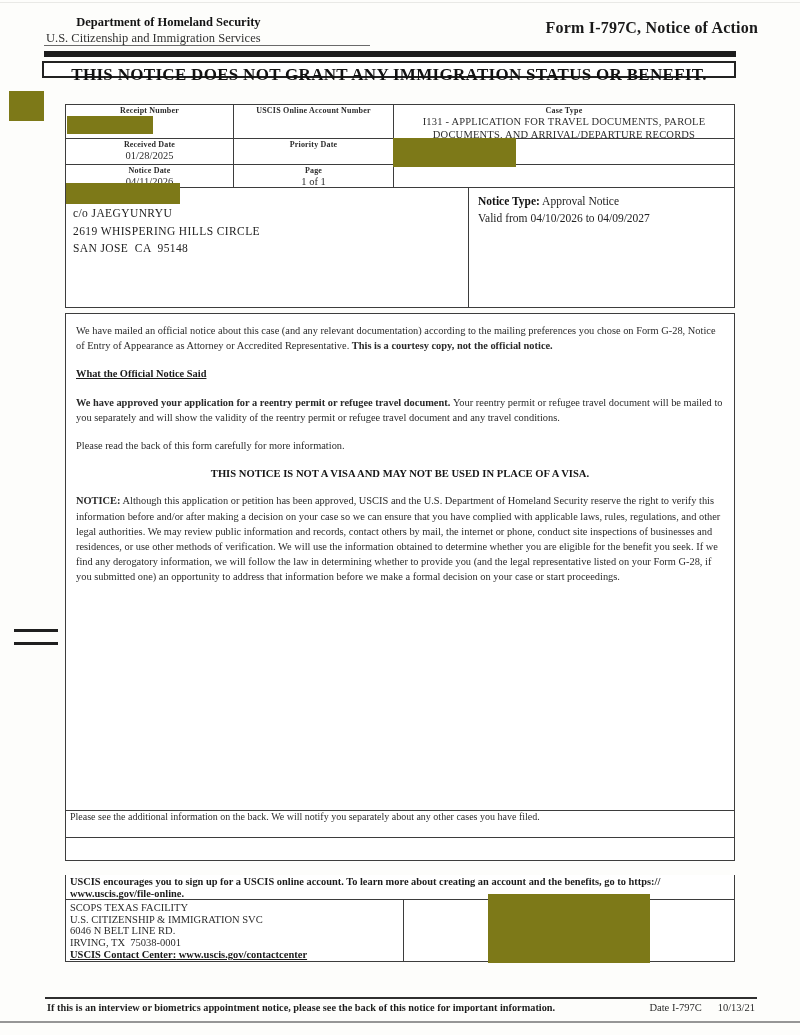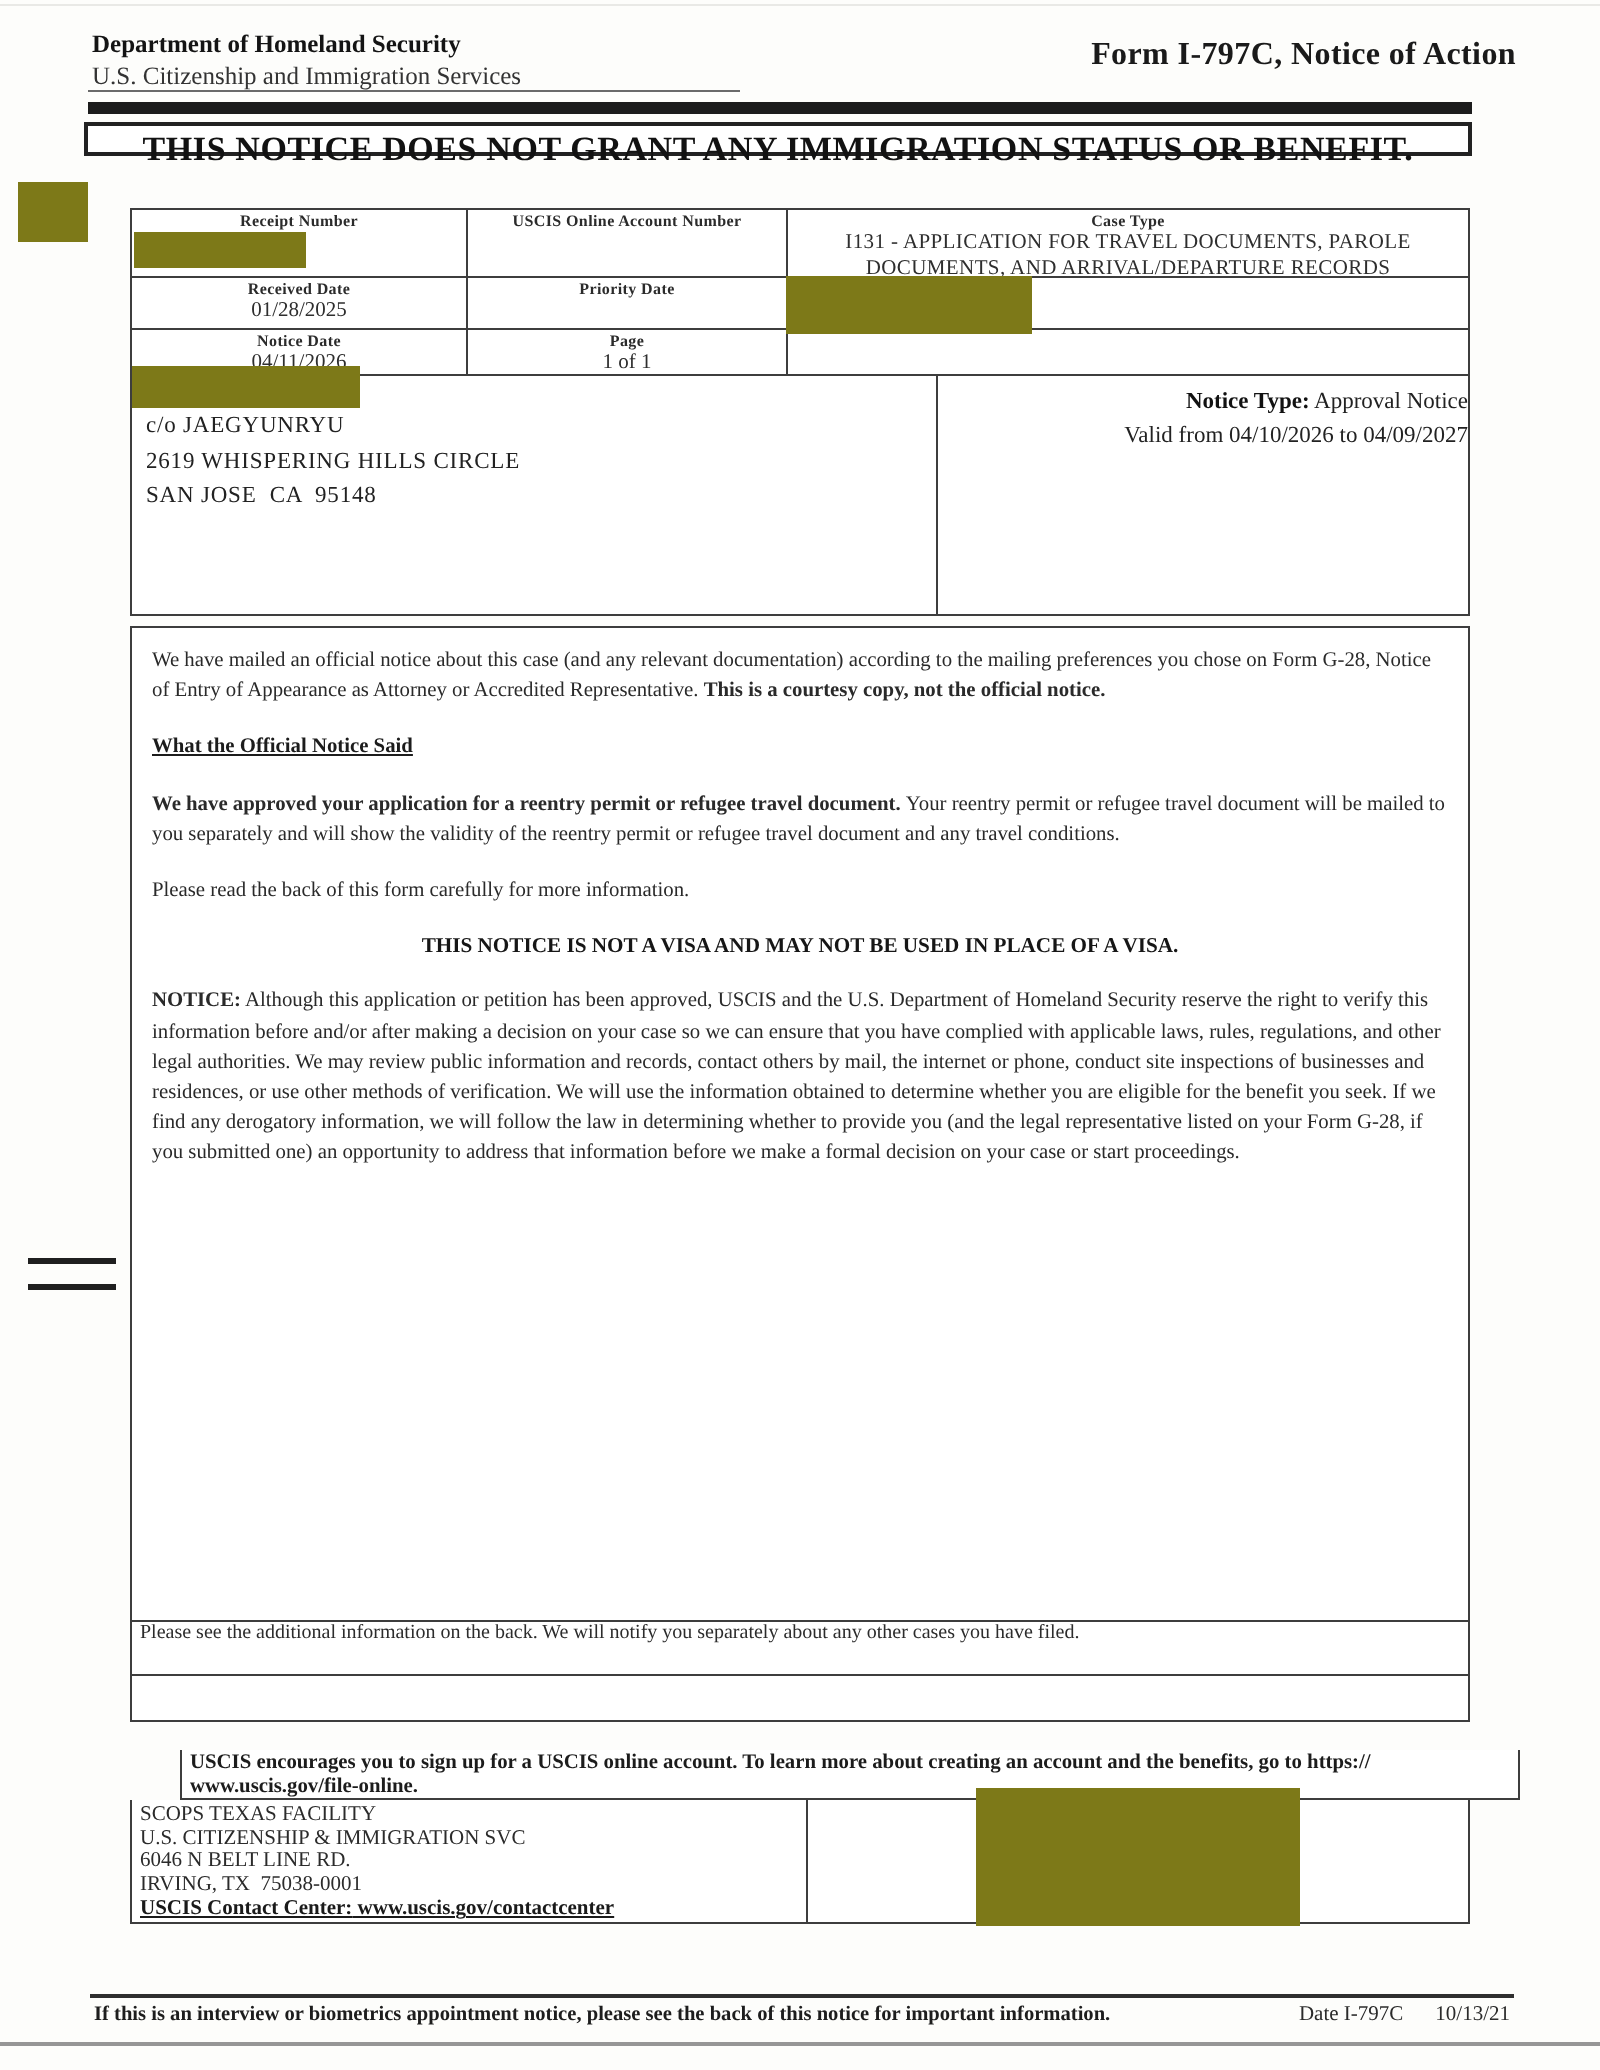"Department of Homeland Security" .agency .l1 { text-align: none -> right }
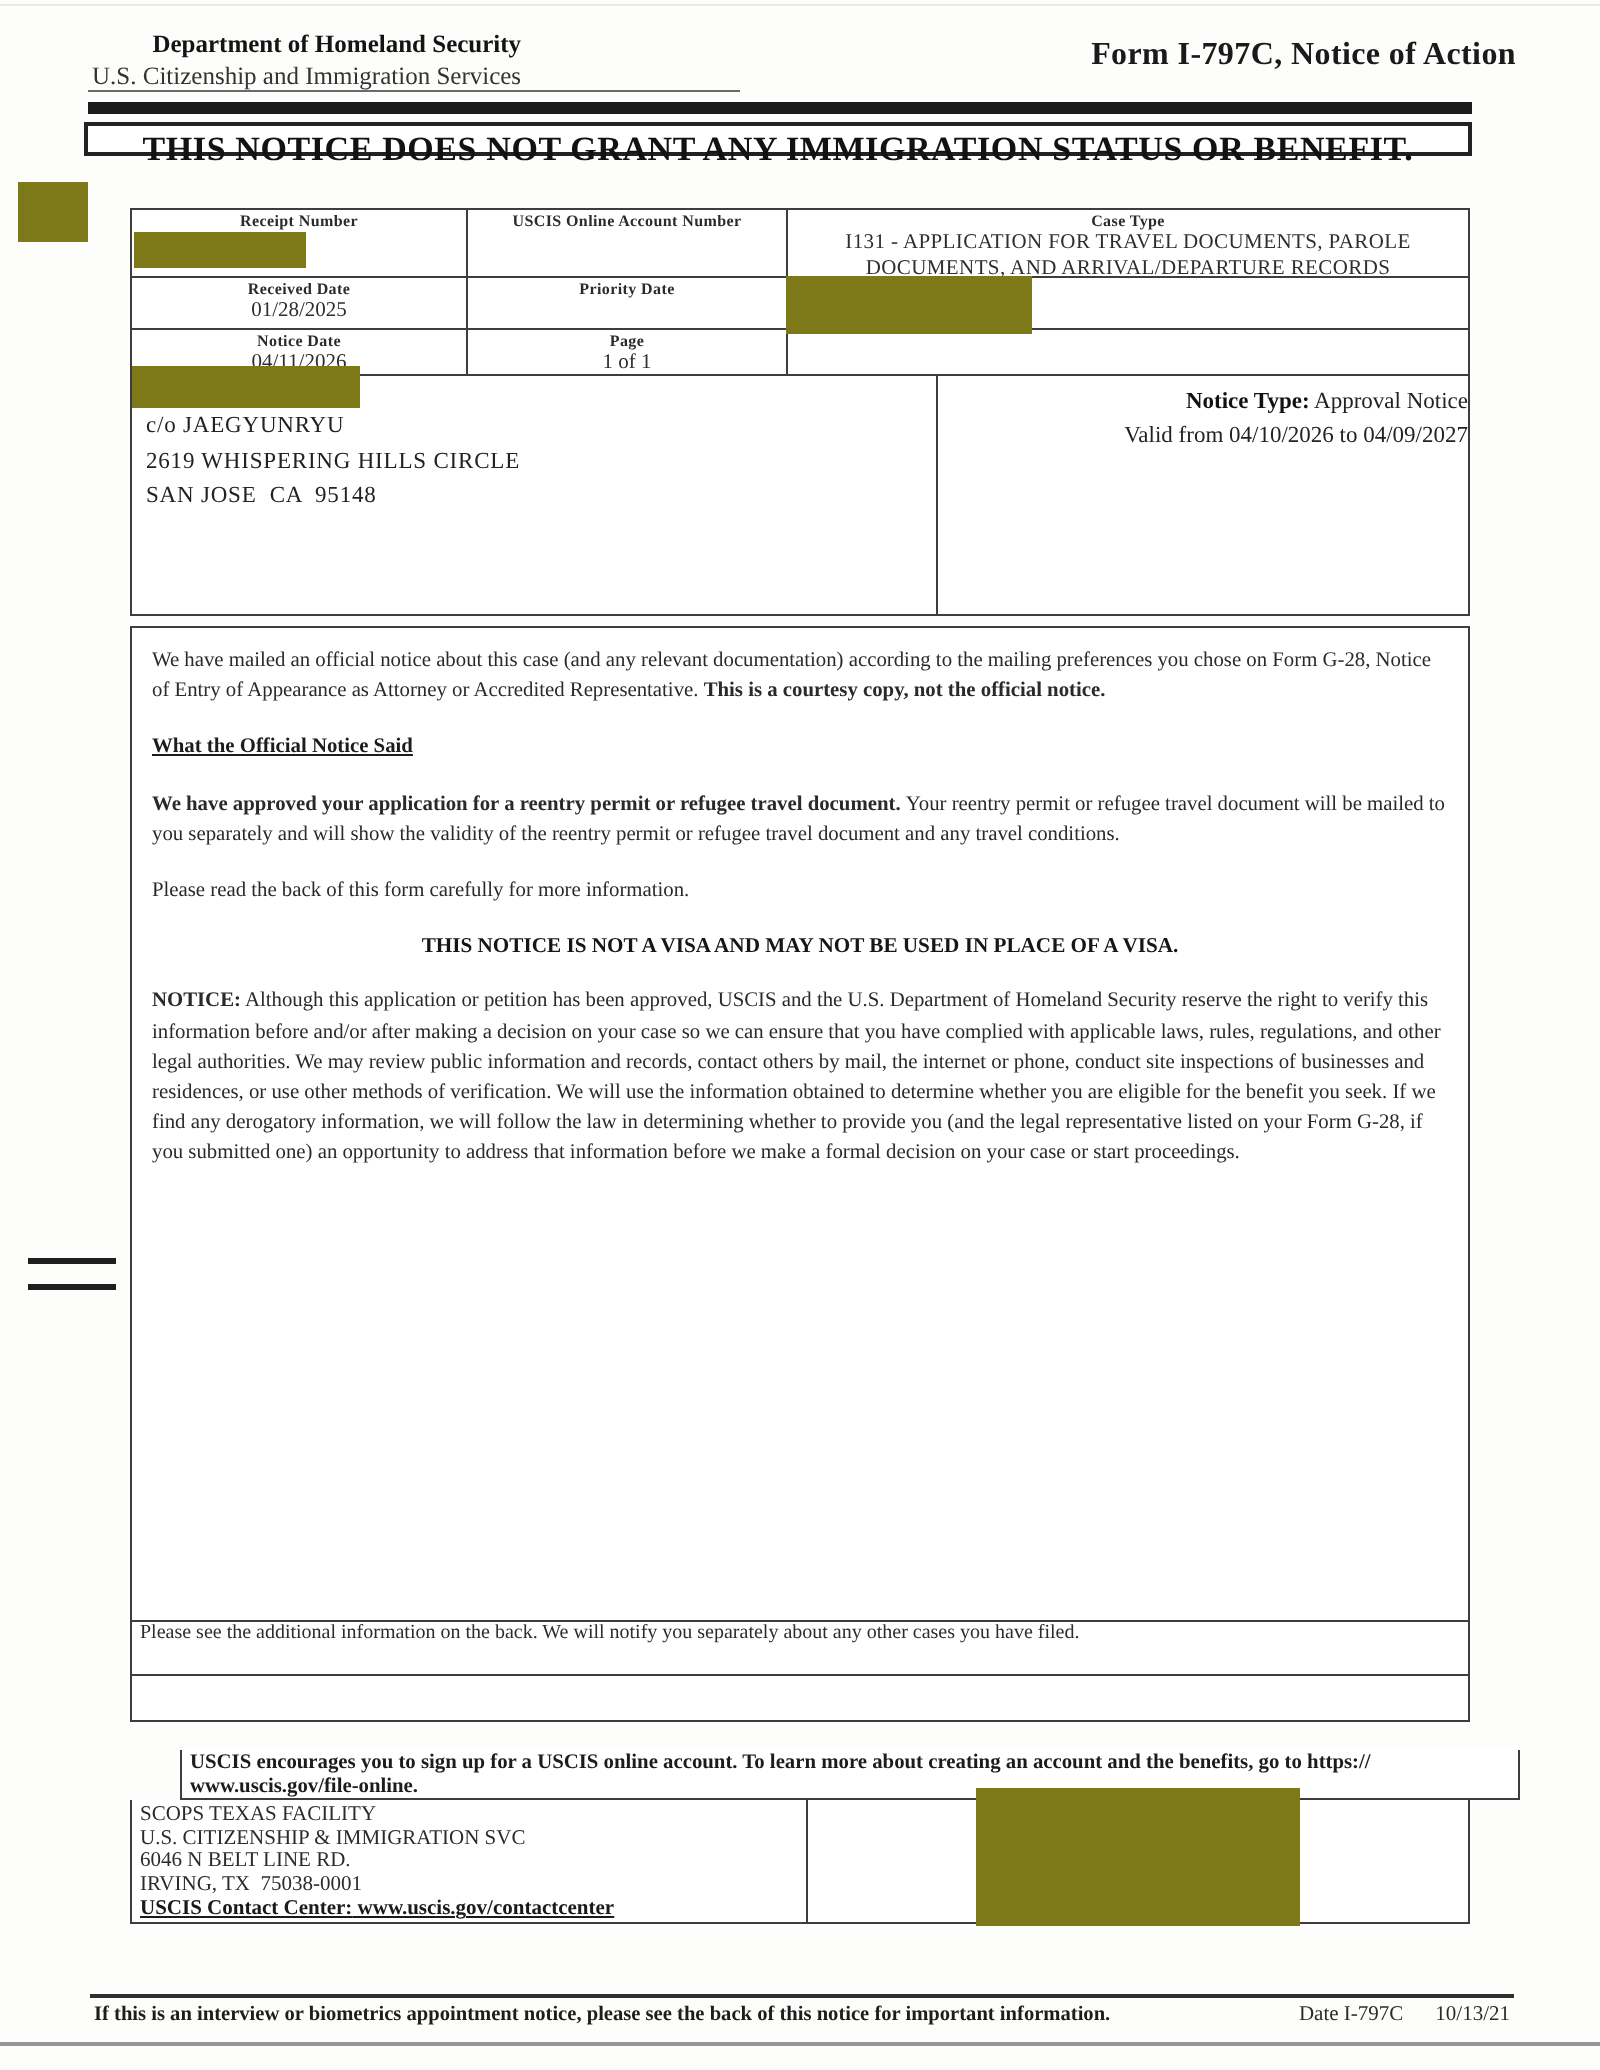"Notice Type: Approval Notice" .nt-line { text-align: right -> none }
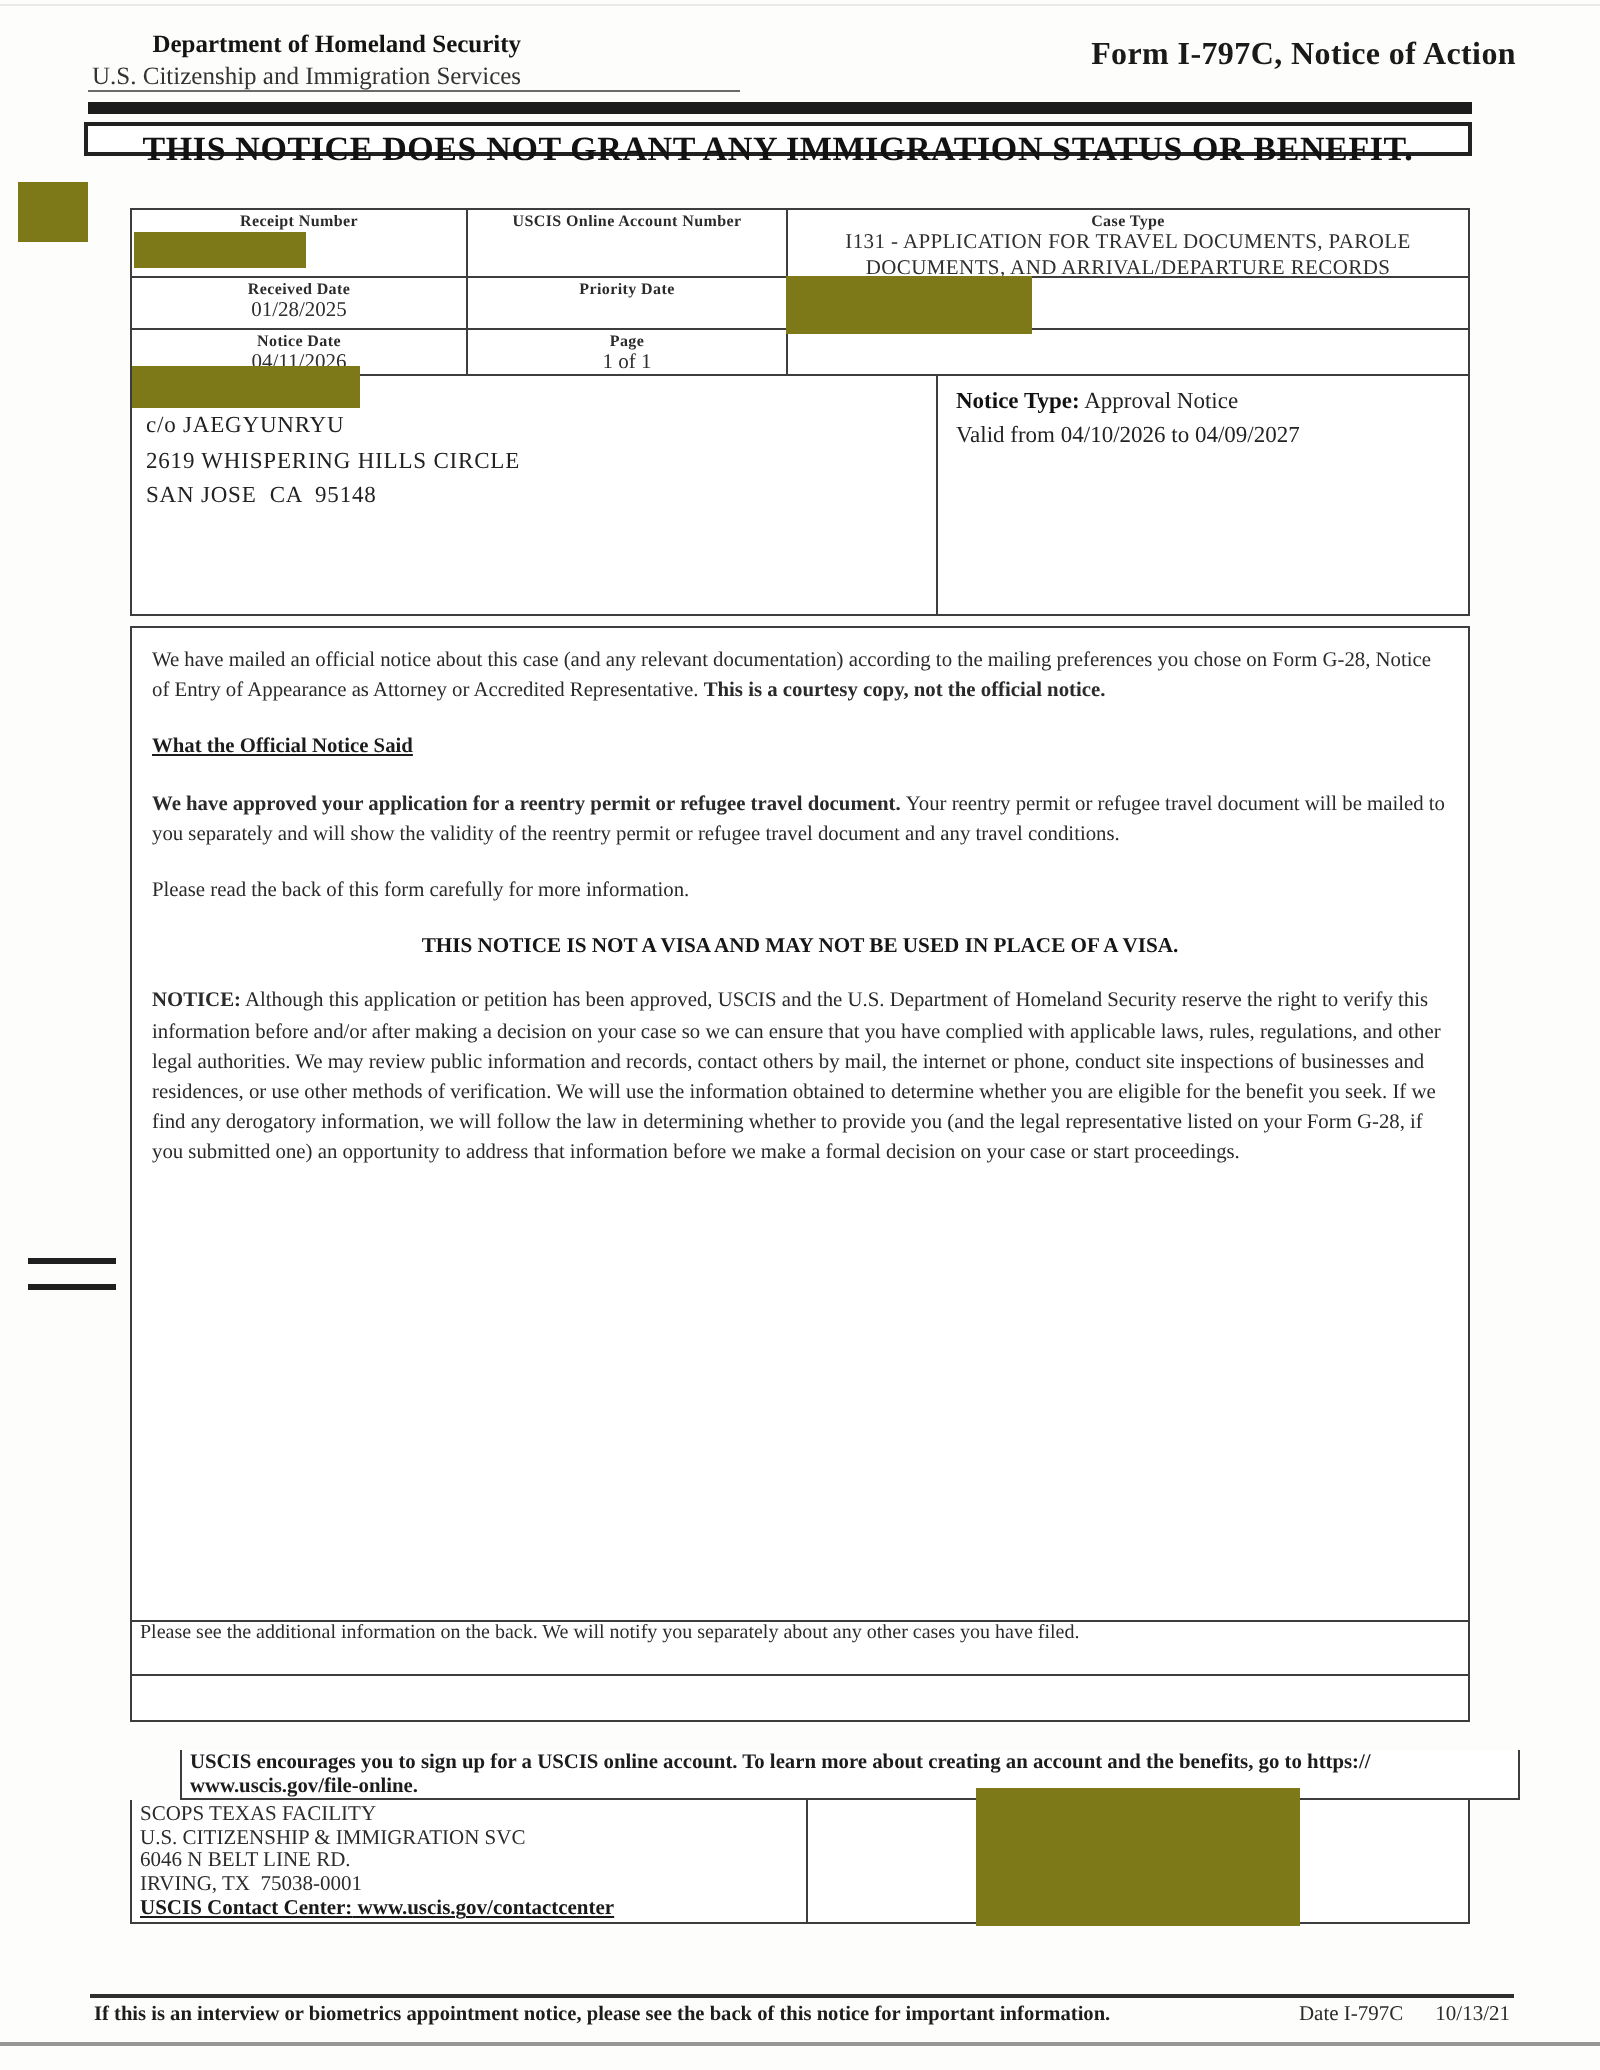"USCIS encourages you to sign" .encourage-row { margin-left: 25px -> none }
